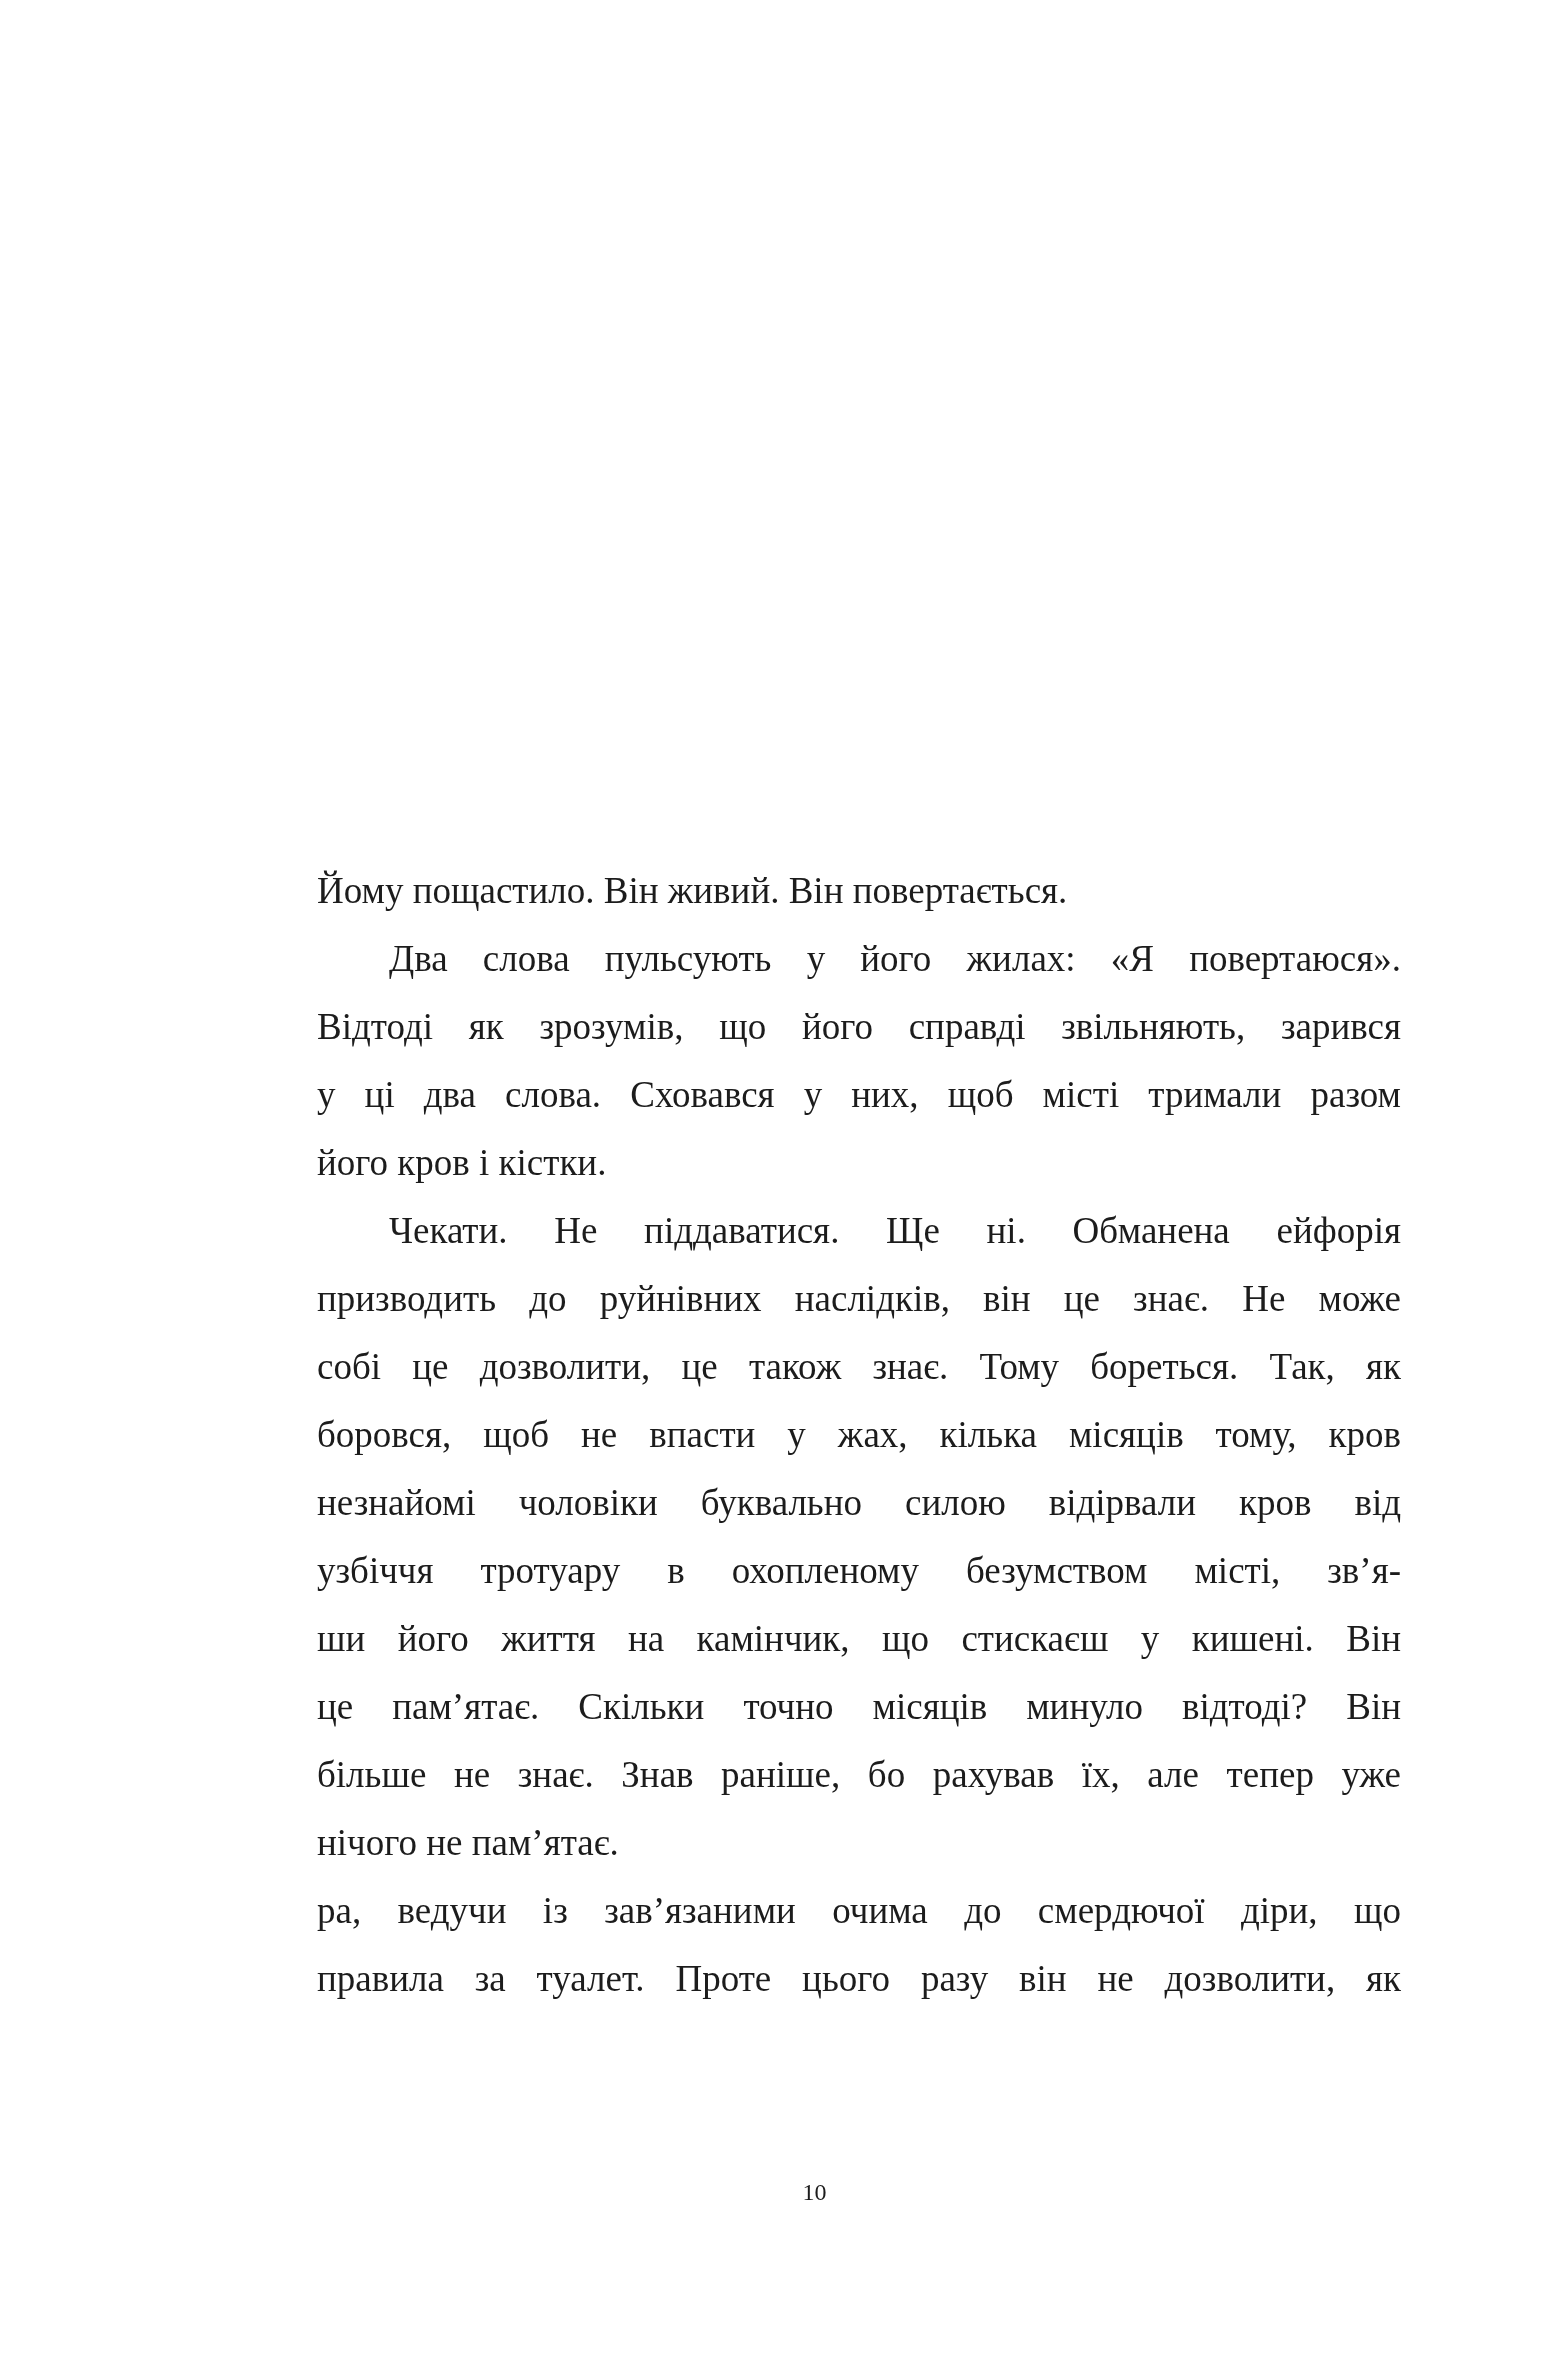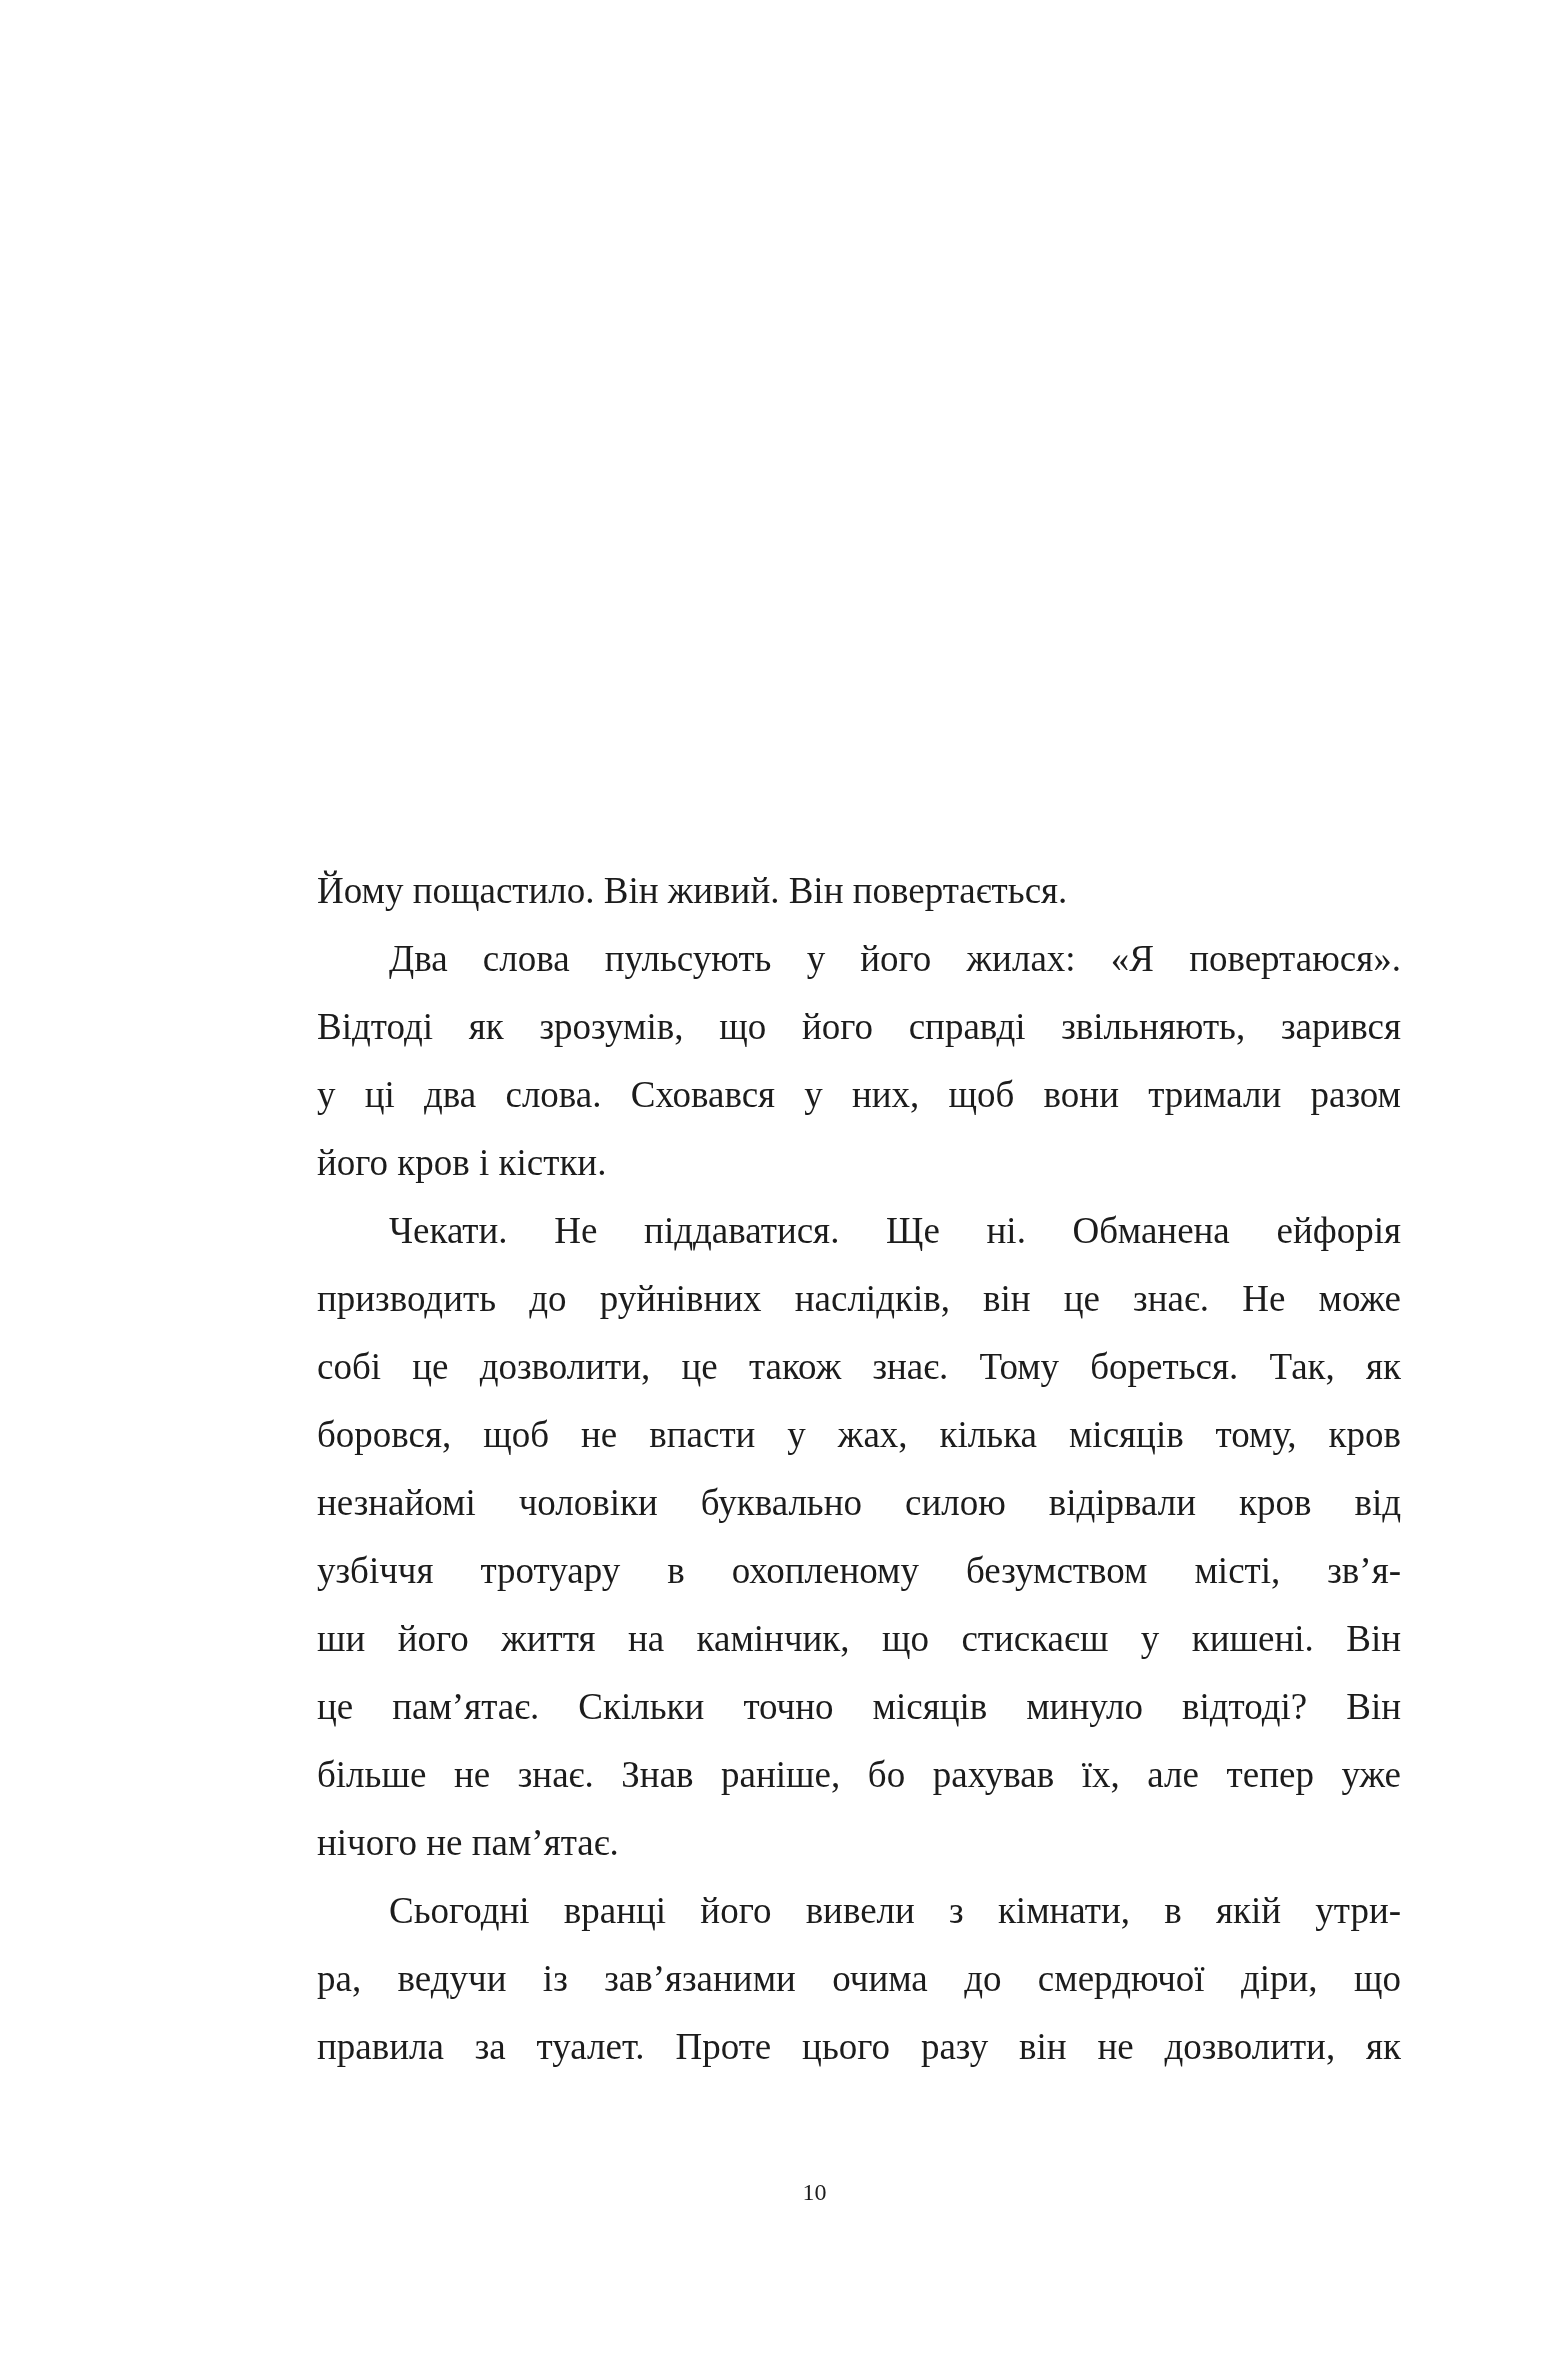"у ці два слова. Сховався" div.line { text: вони -> місті }
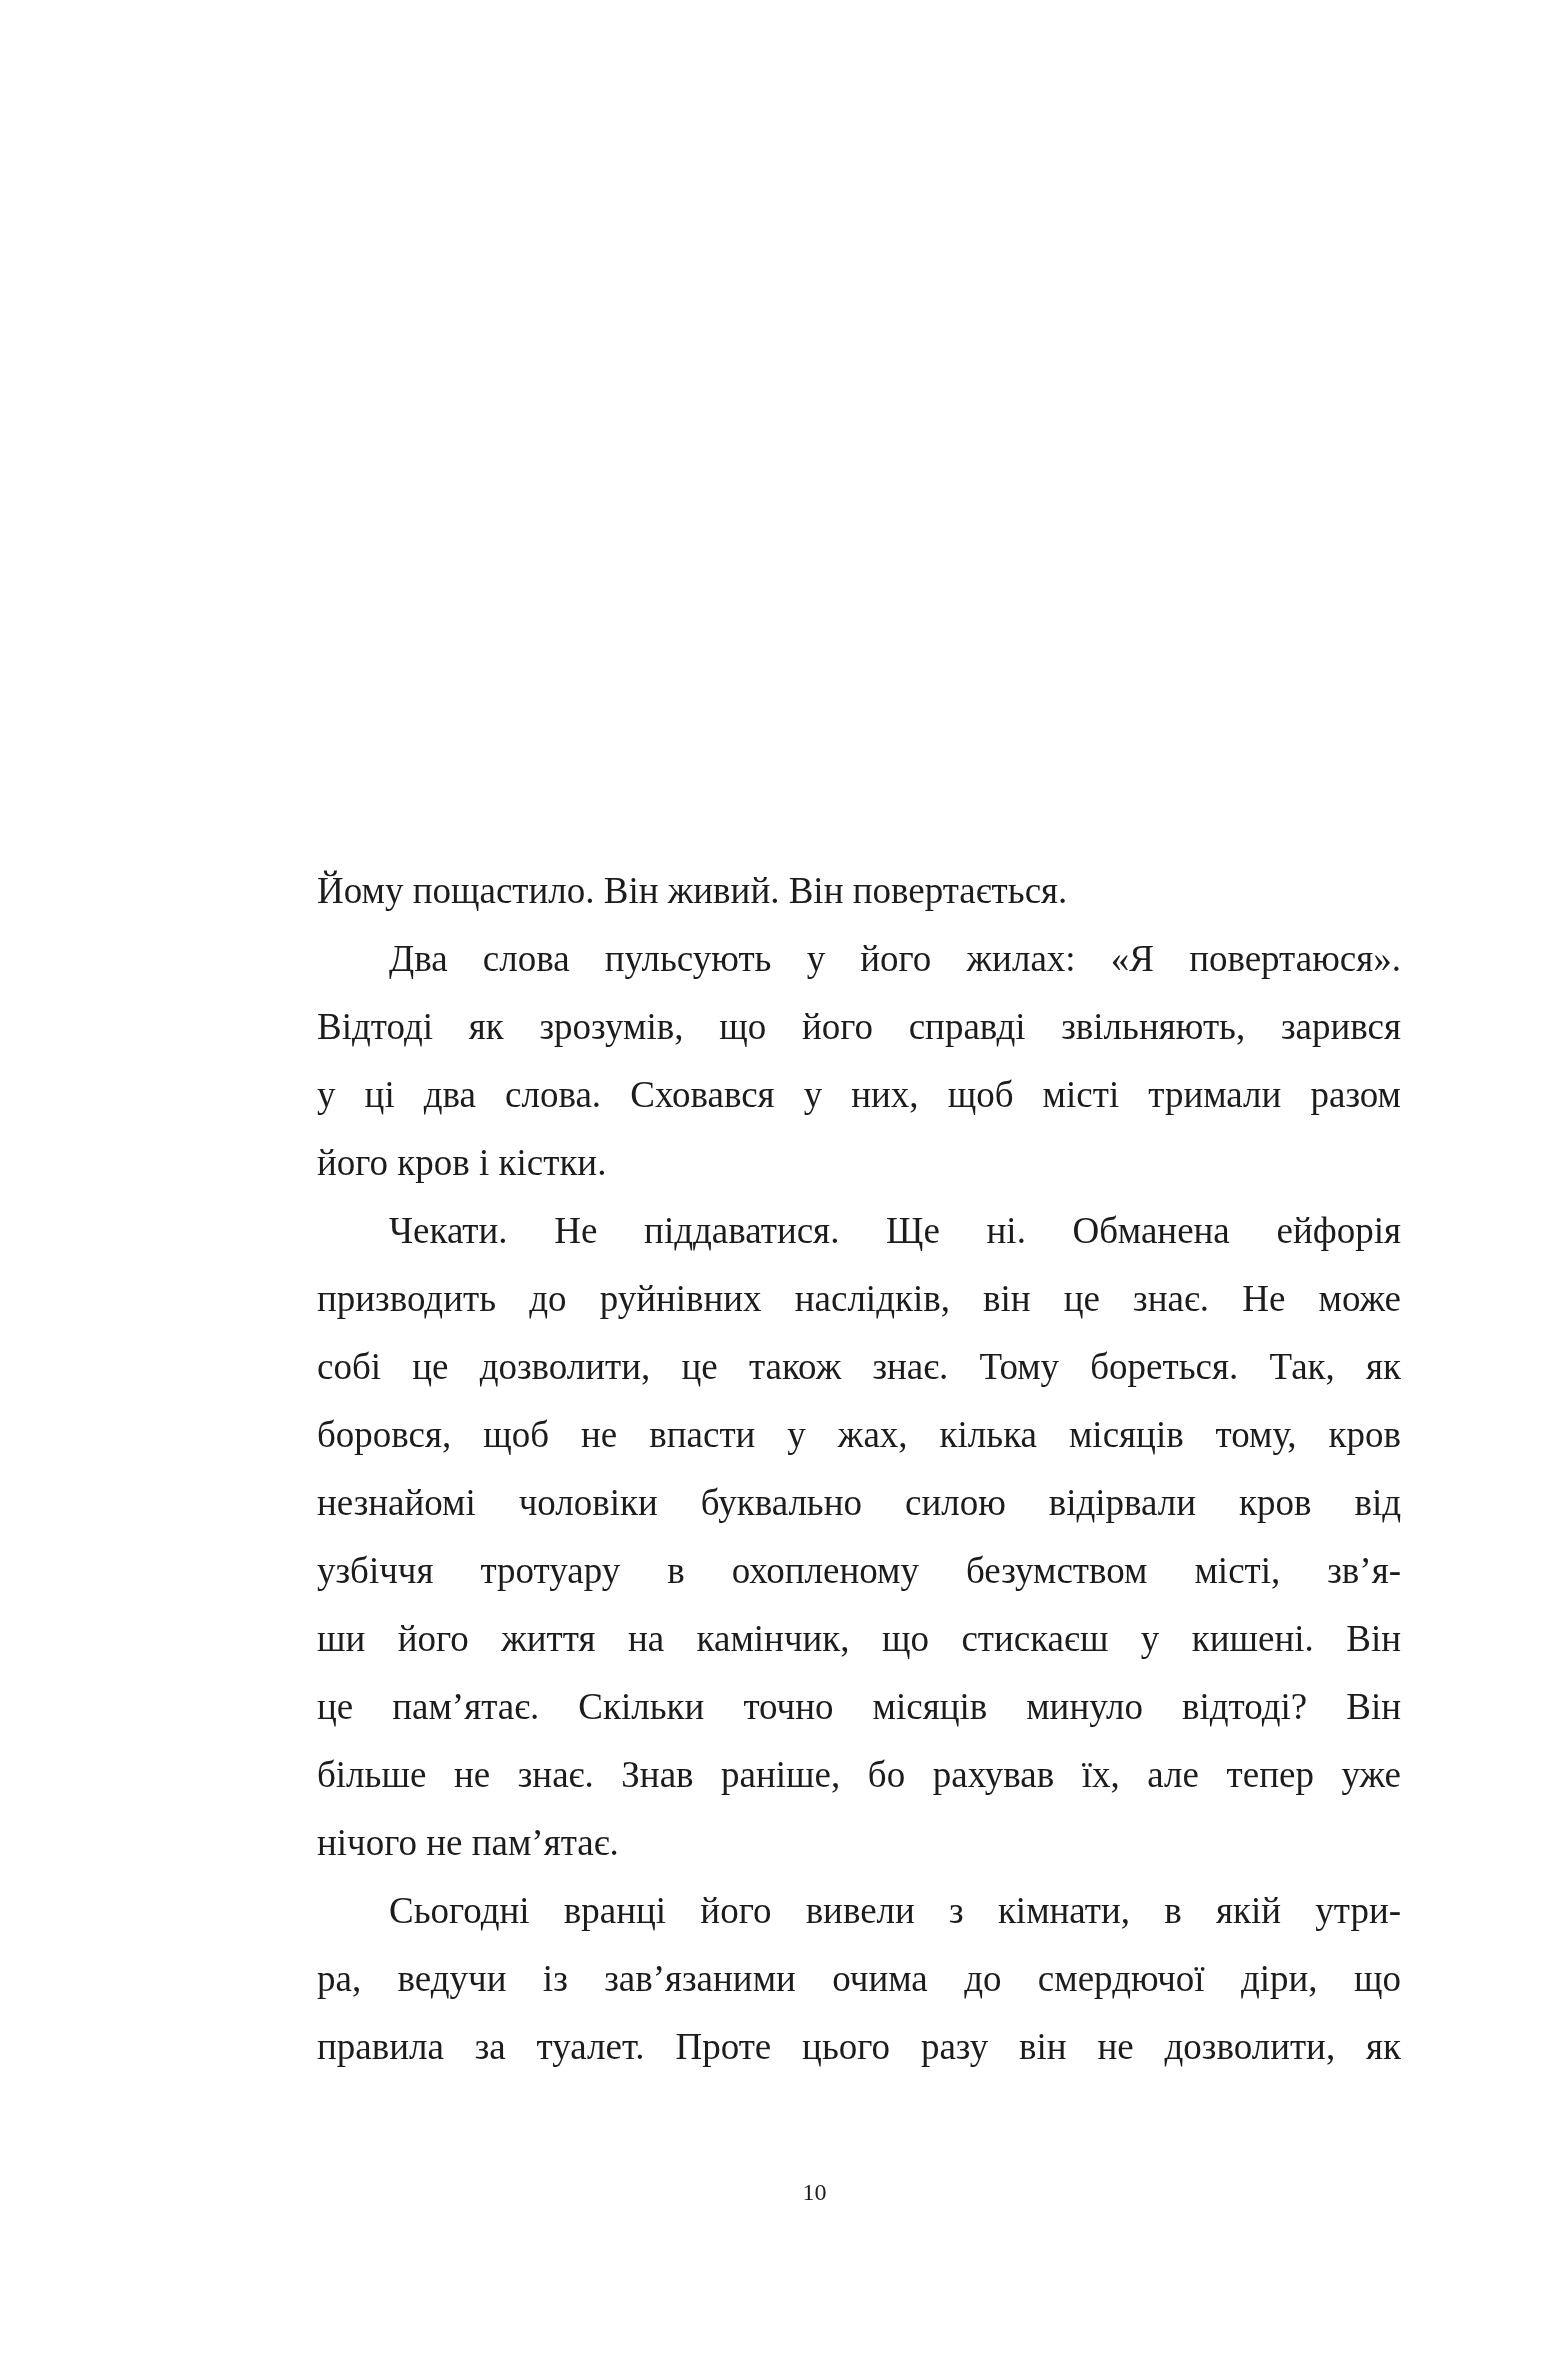"Сьогодні вранці його вивели з" div.line { html: <div>Сьогодні вранці його вивели з кімнати, в якій утри-</div> -> none }
